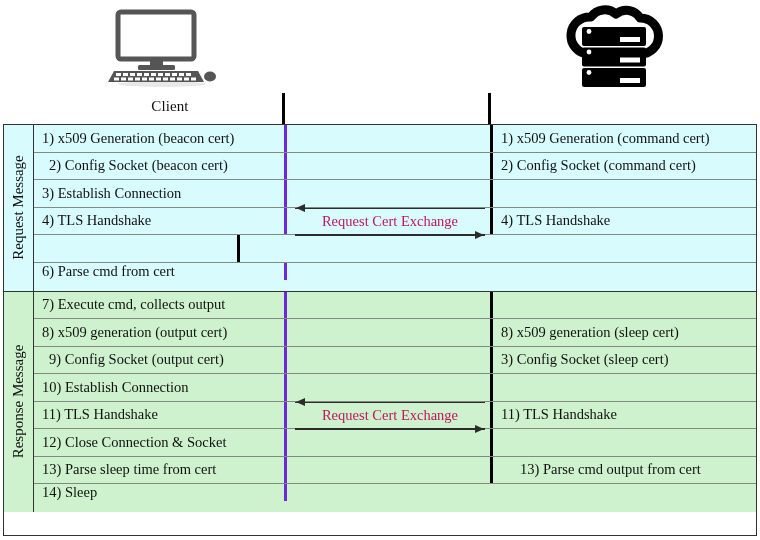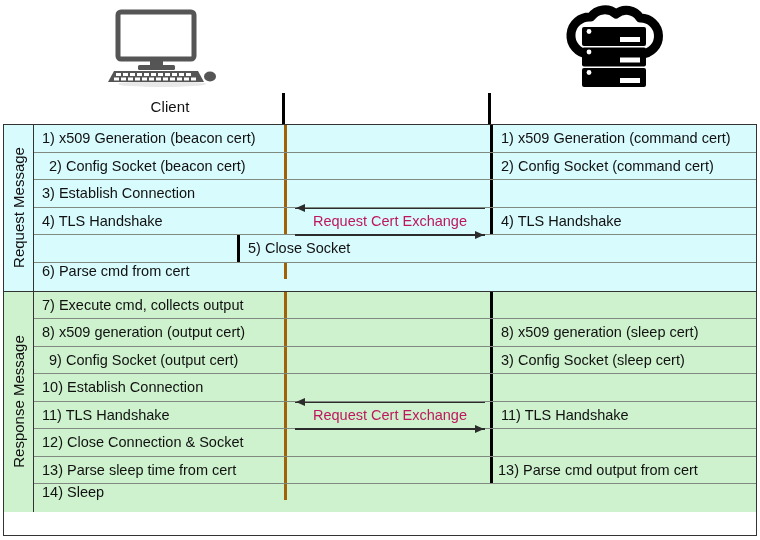"Client" #root { font-family: none -> Liberation Serif, serif }
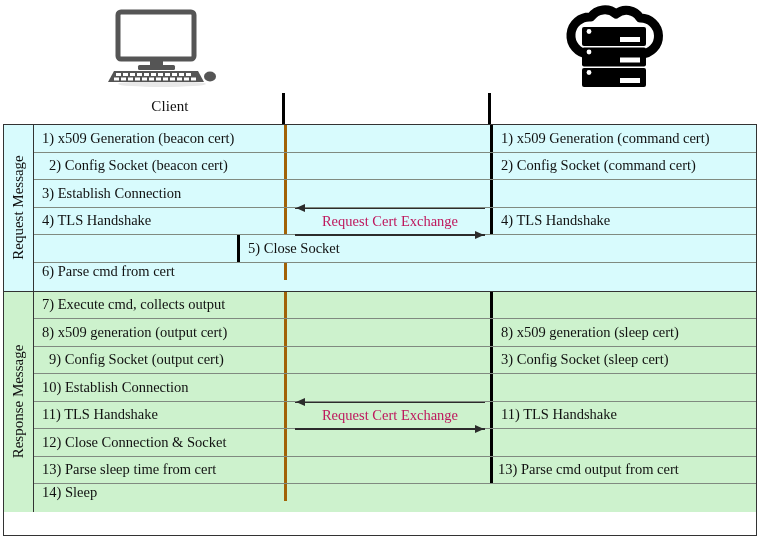"1) x509 Generation (beacon cert)" .cell.client { border-right: 3px solid #a16207 -> 3px solid #6d28d9 }
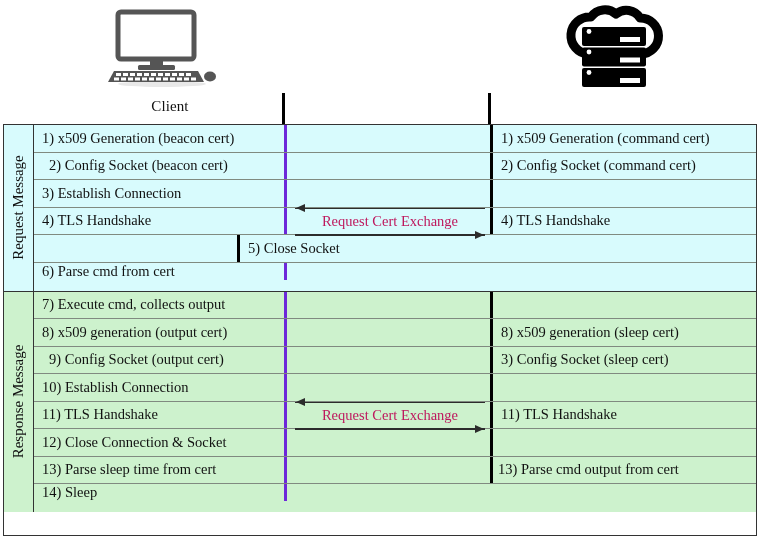"5) Close Socket" div.cell { html: <div>5) Close Socket</div> -> none }
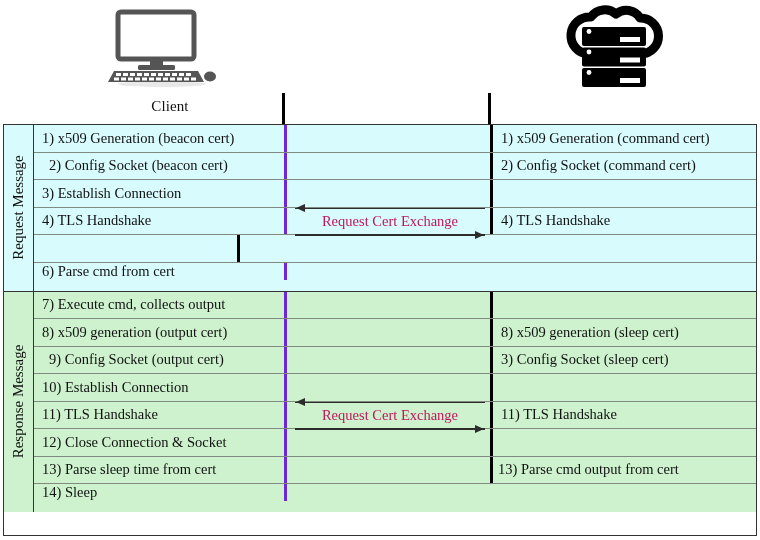"13) Parse cmd output from" .cell.indent2 { padding-left: 5px -> 27px }
